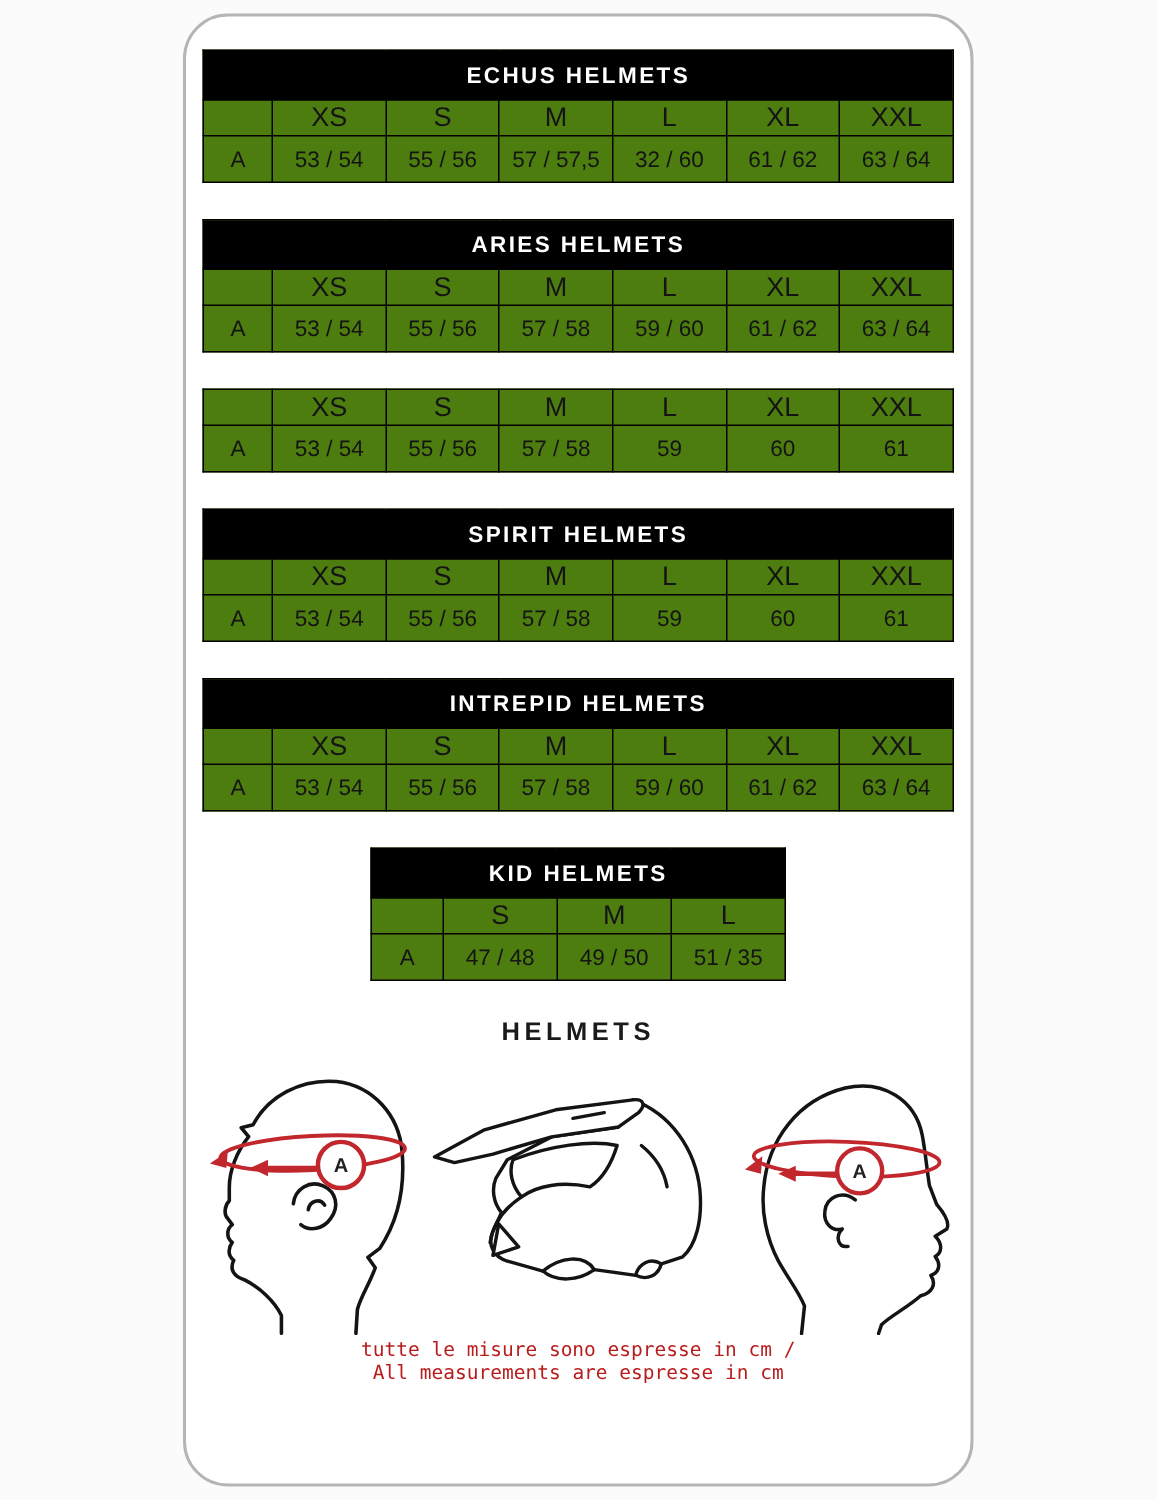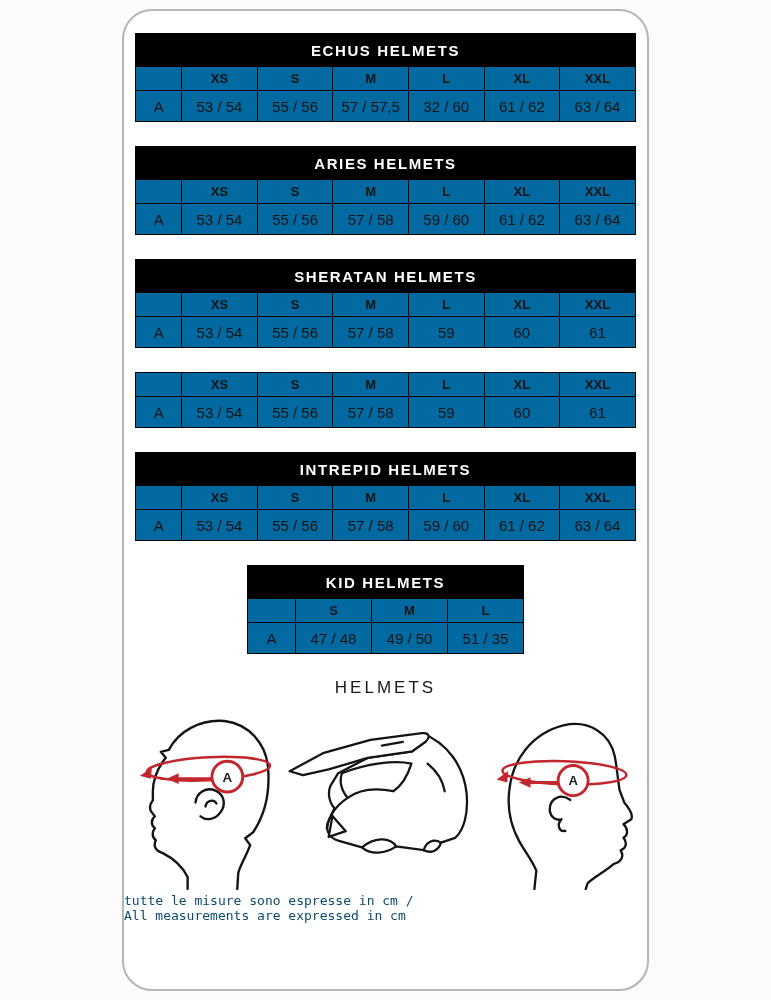"ECHUS HELMETS" table { background: #0369a1 -> #4d7c0f }
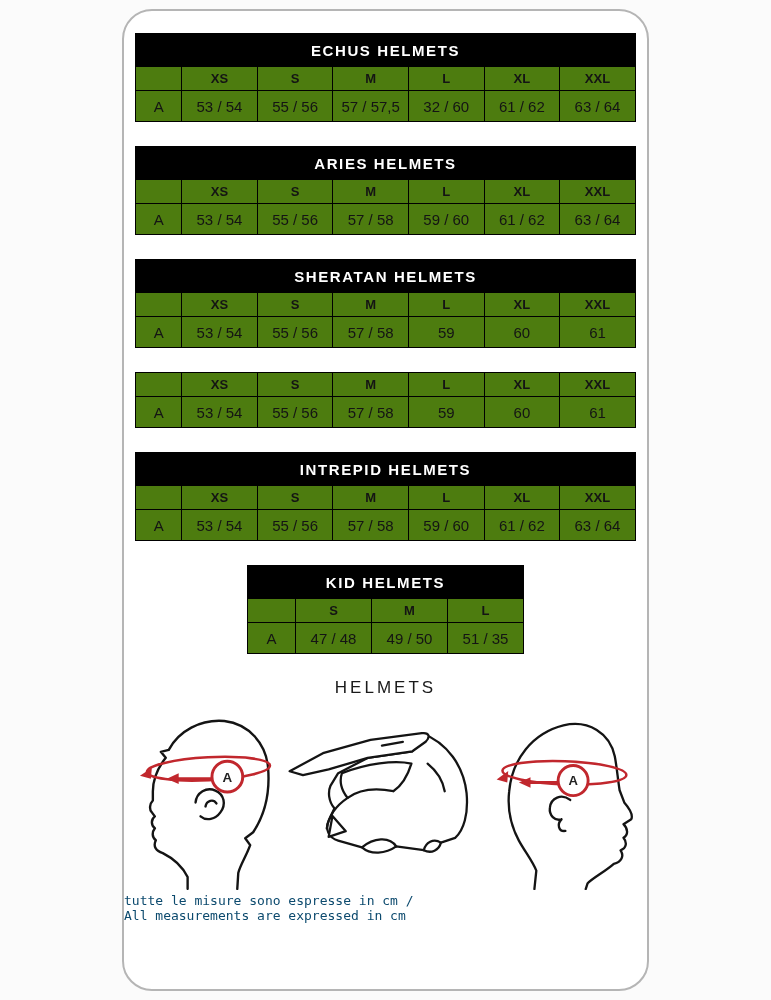"XS" tr.cols td { font-size: 13px -> 18px; font-weight: bold -> none }
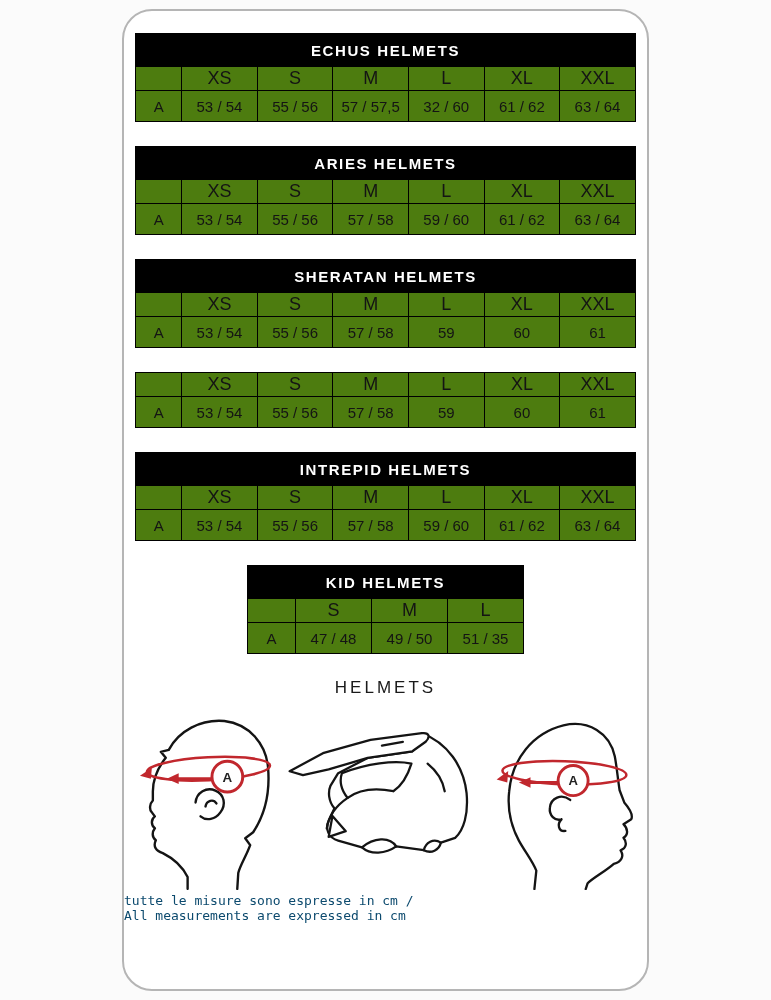"SHERATAN HELMETS" tr { html: <tr> <th>SHERATAN HELMETS</th> </tr> -> none }
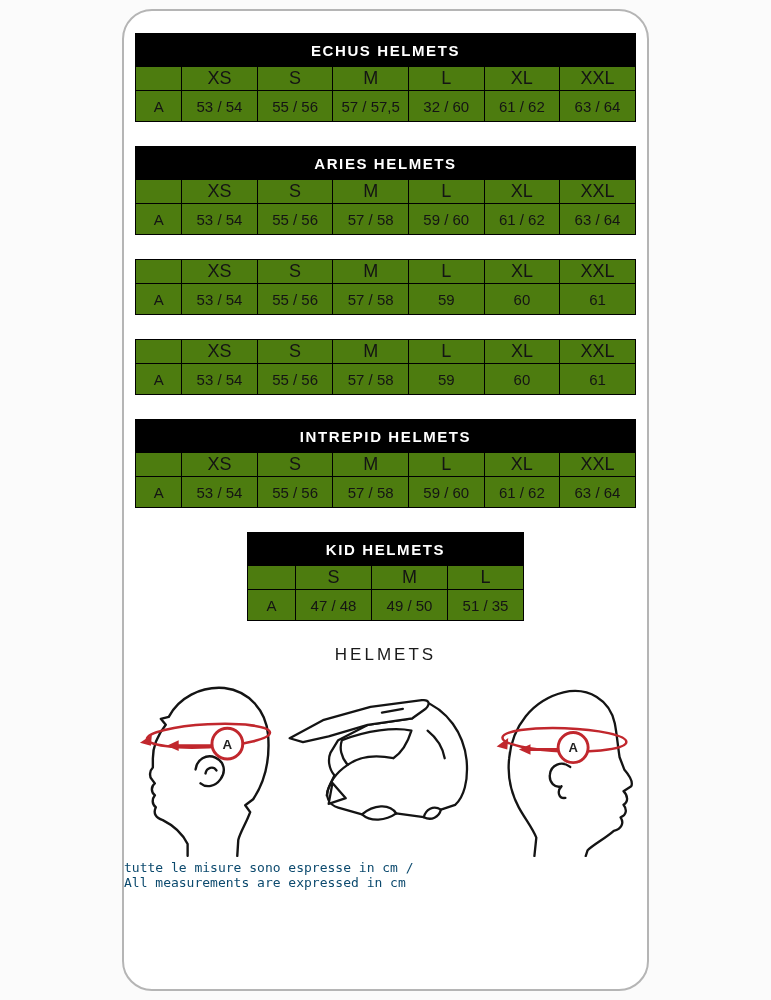"SPIRIT HELMETS" tr { html: none -> <tr> <th>SPIRIT HELMETS</th> </tr> }
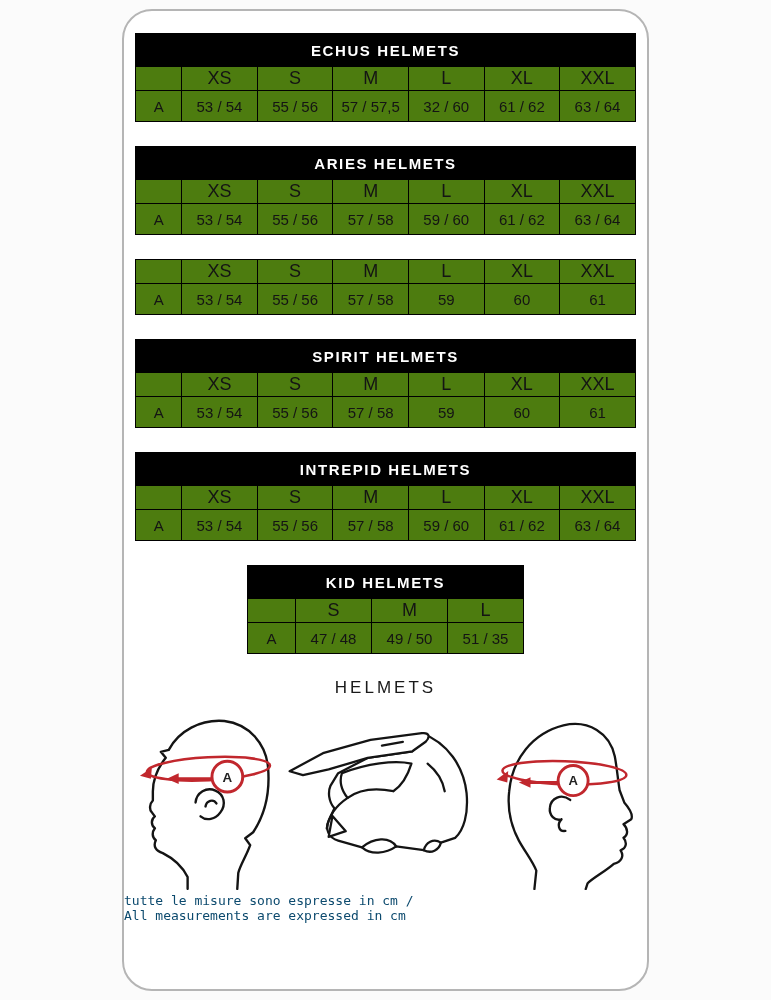"HELMETS" h2.section-title { font-weight: normal -> bold }
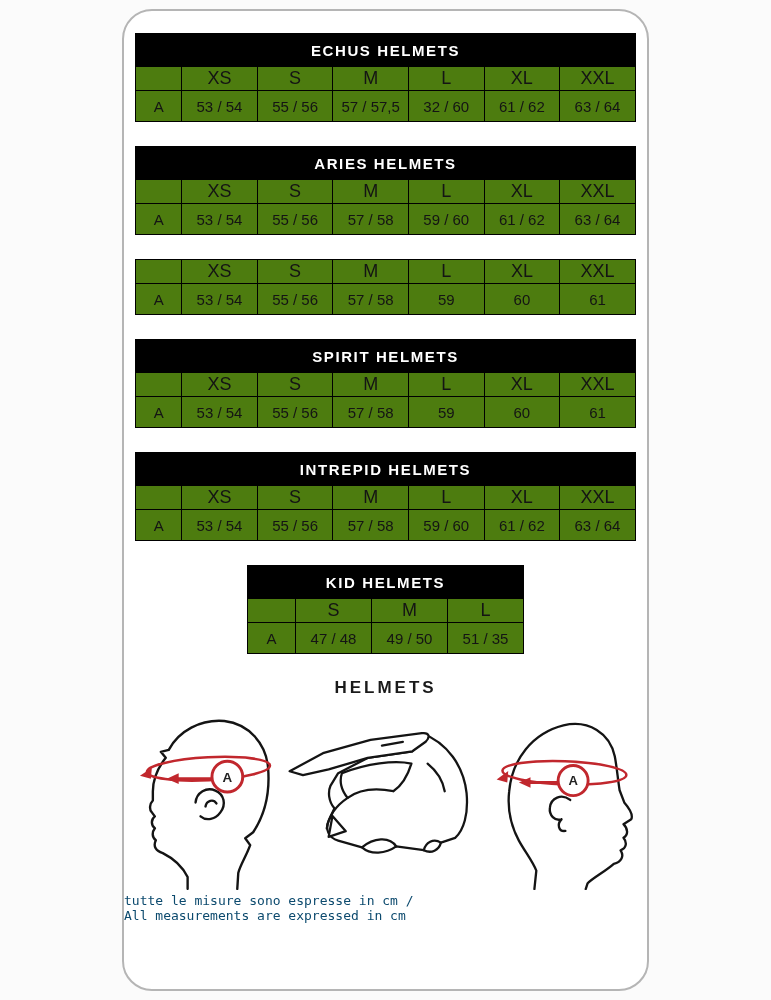"tutte le misure sono espresse" .footer { color: #0c4a6e -> #b91c1c; text-align: none -> center }
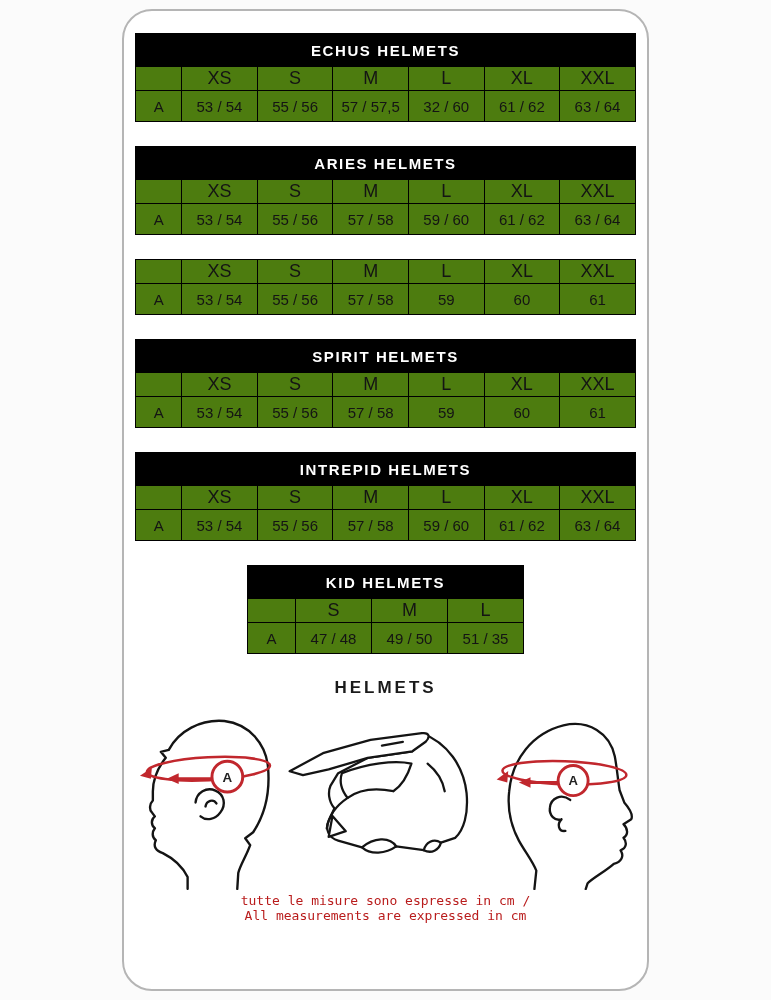"All measurements are expressed in" div { text: expressed -> espresse }
